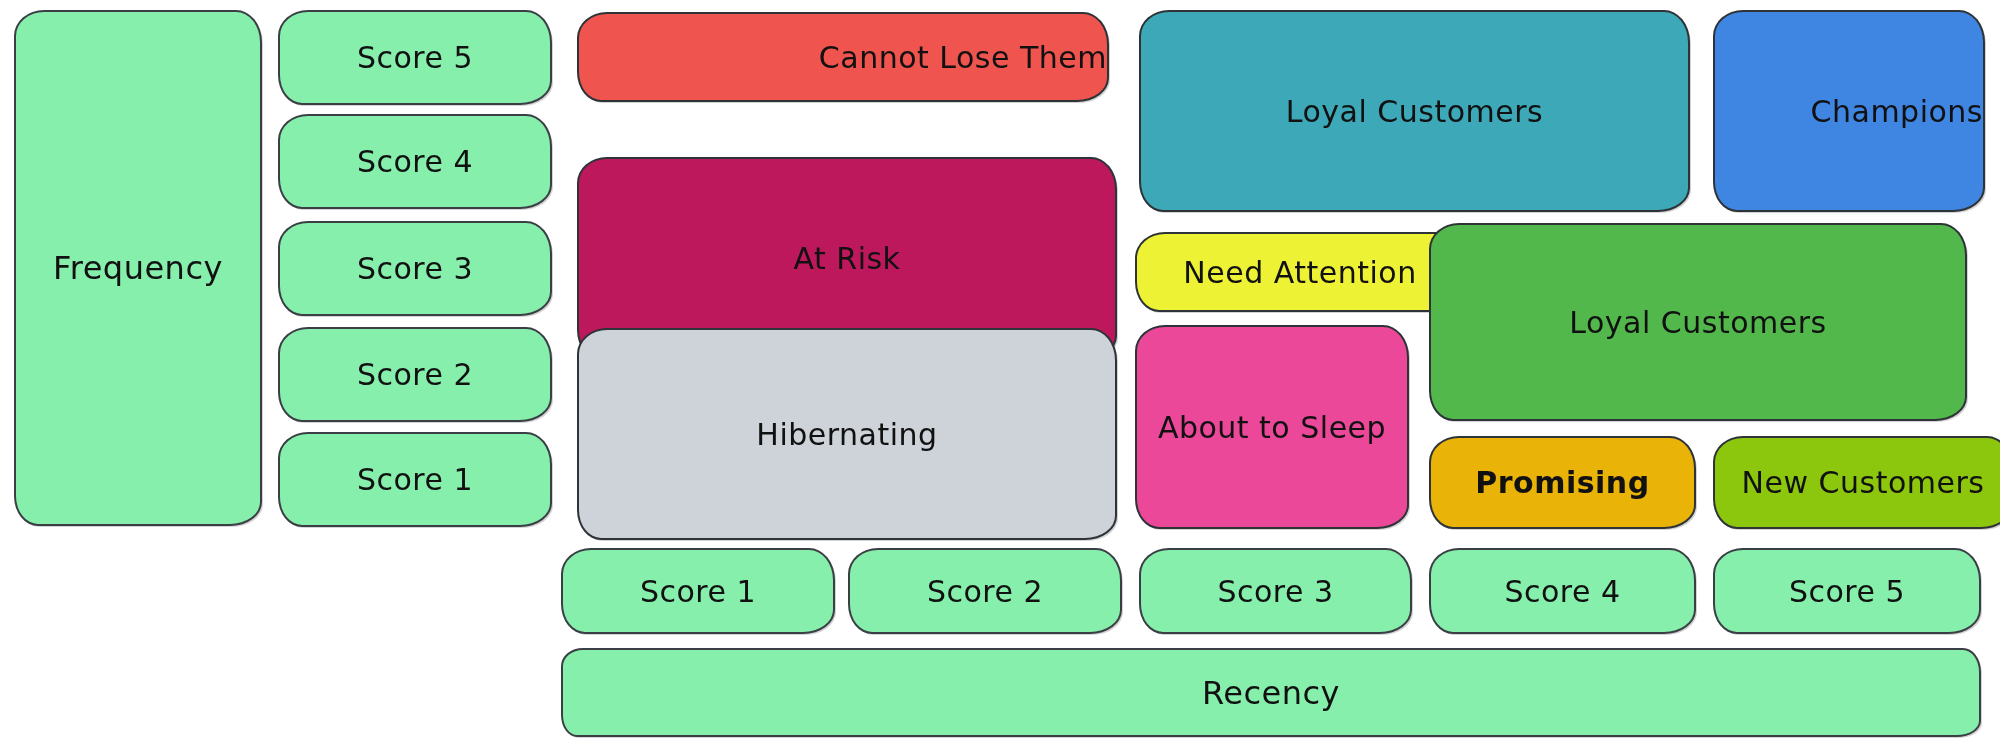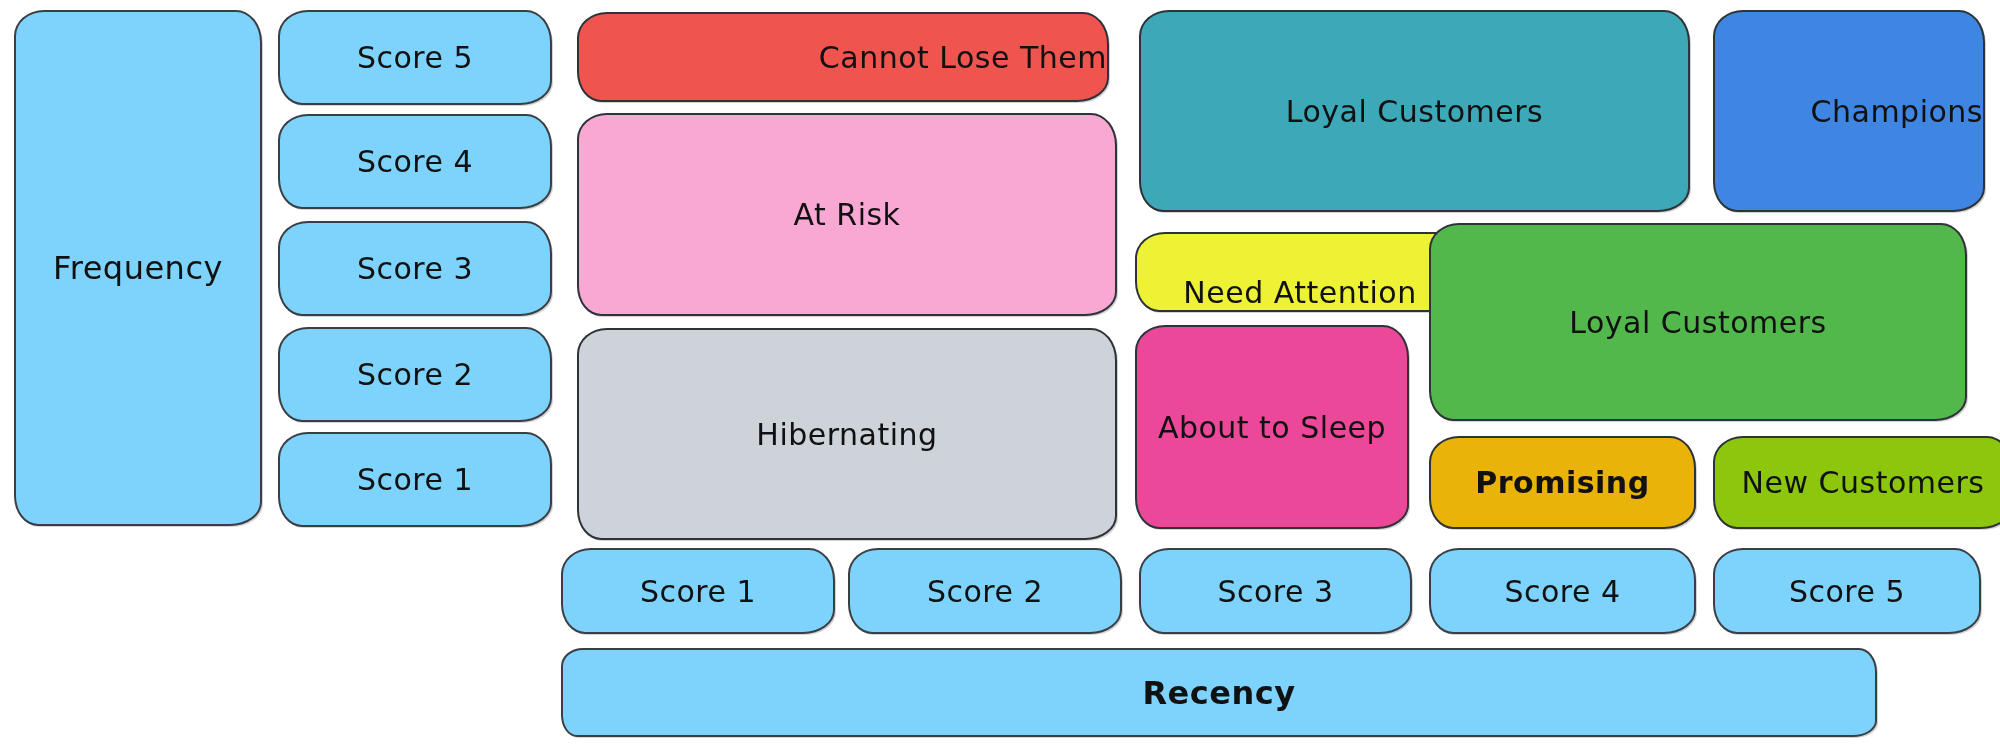"Score 5" .box { background: #7dd3fc -> #86efac }
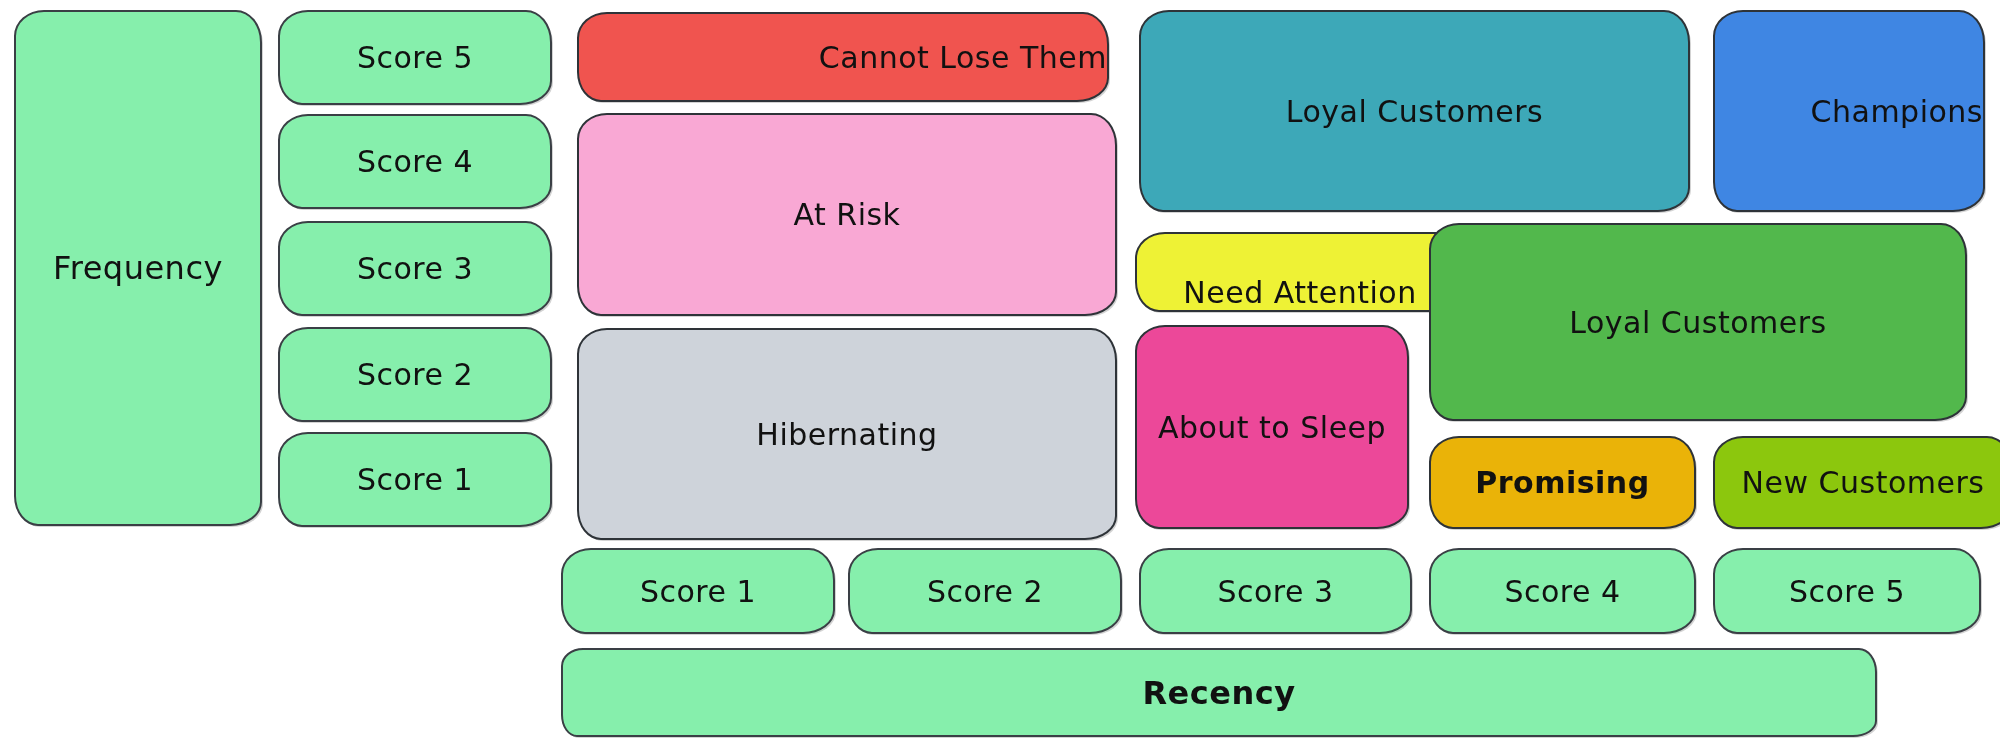"At Risk" div.box { background-color: #f9a8d4 -> #be185d; margin-top: none -> 44px }
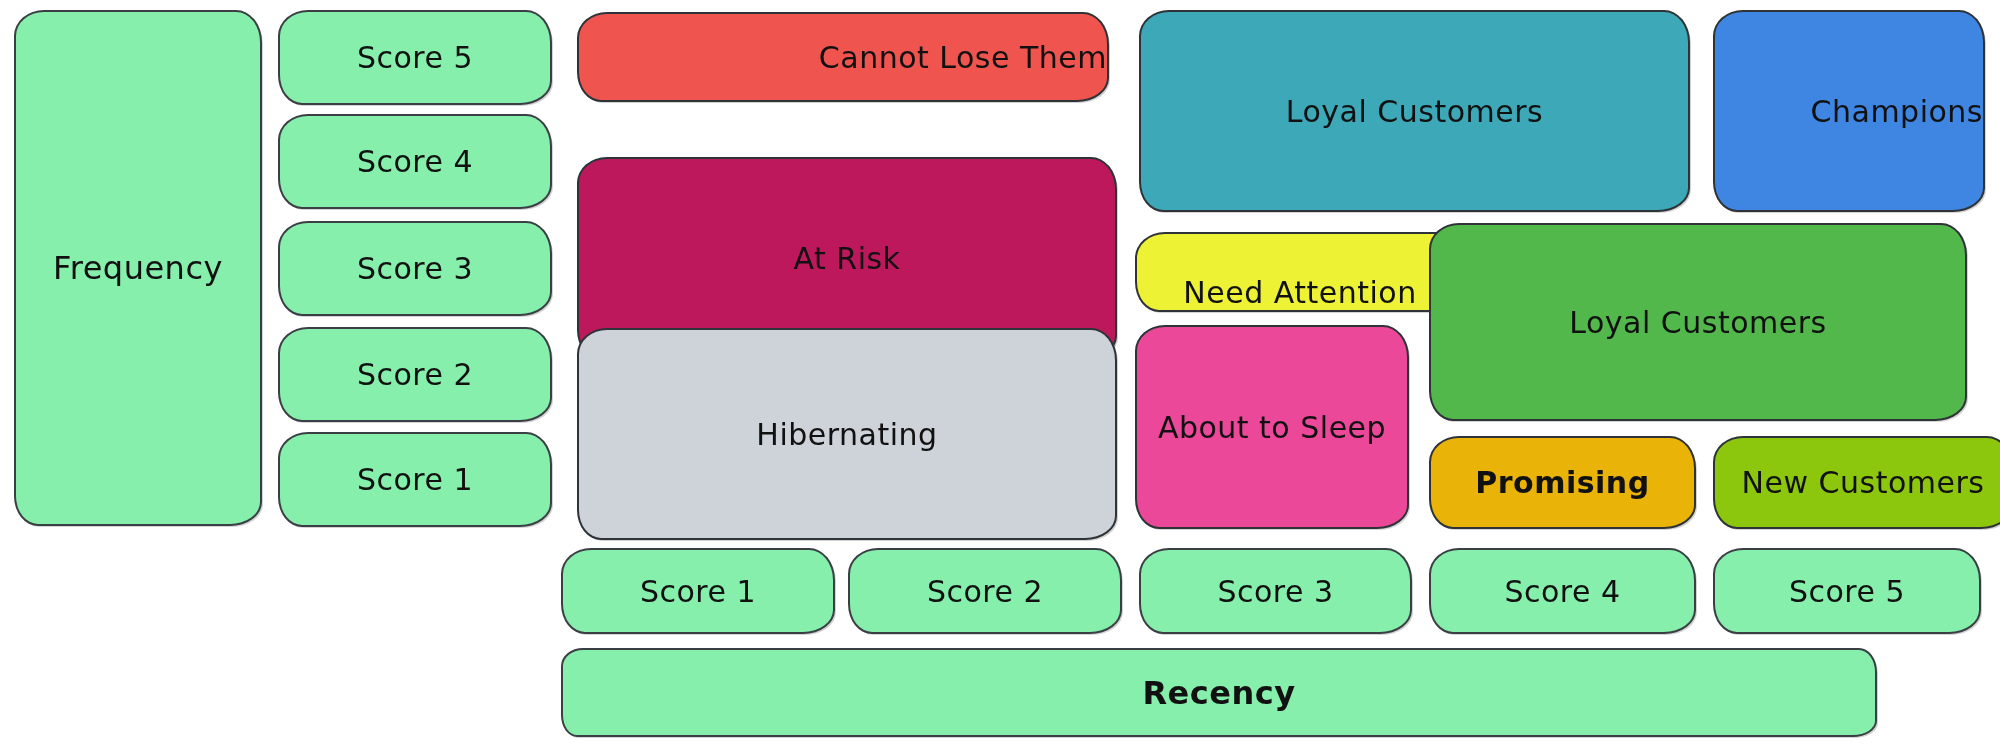"Need Attention" #seg-need-attention { align-items: flex-end -> none }
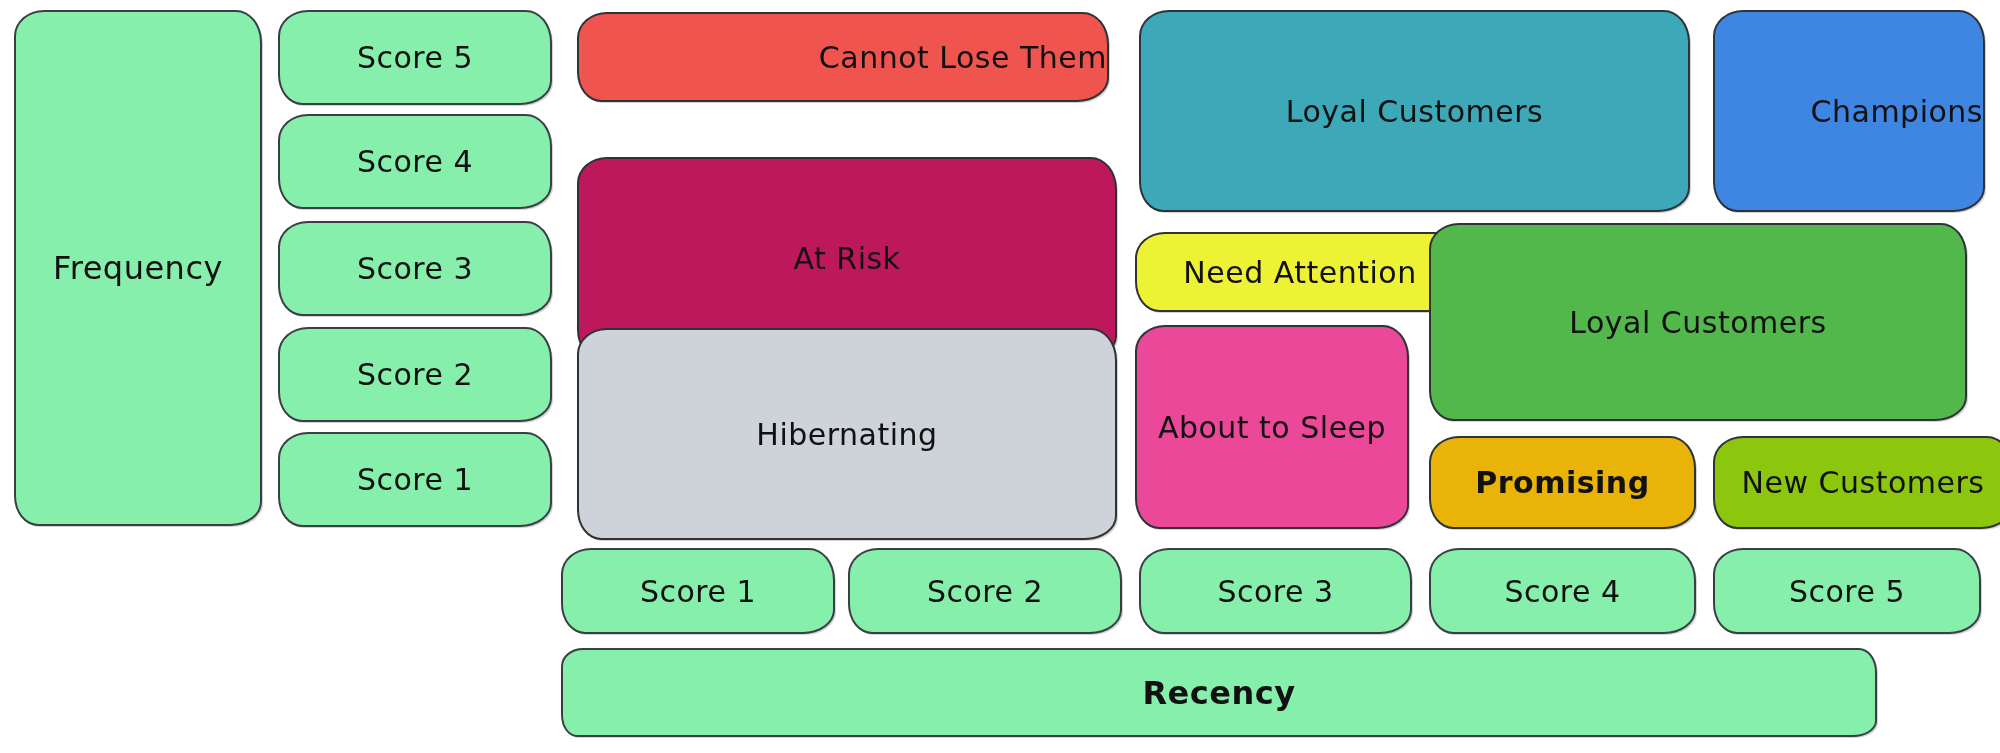"Recency" #recency-box { font-weight: bold -> none; width: 1316px -> 1420px }
